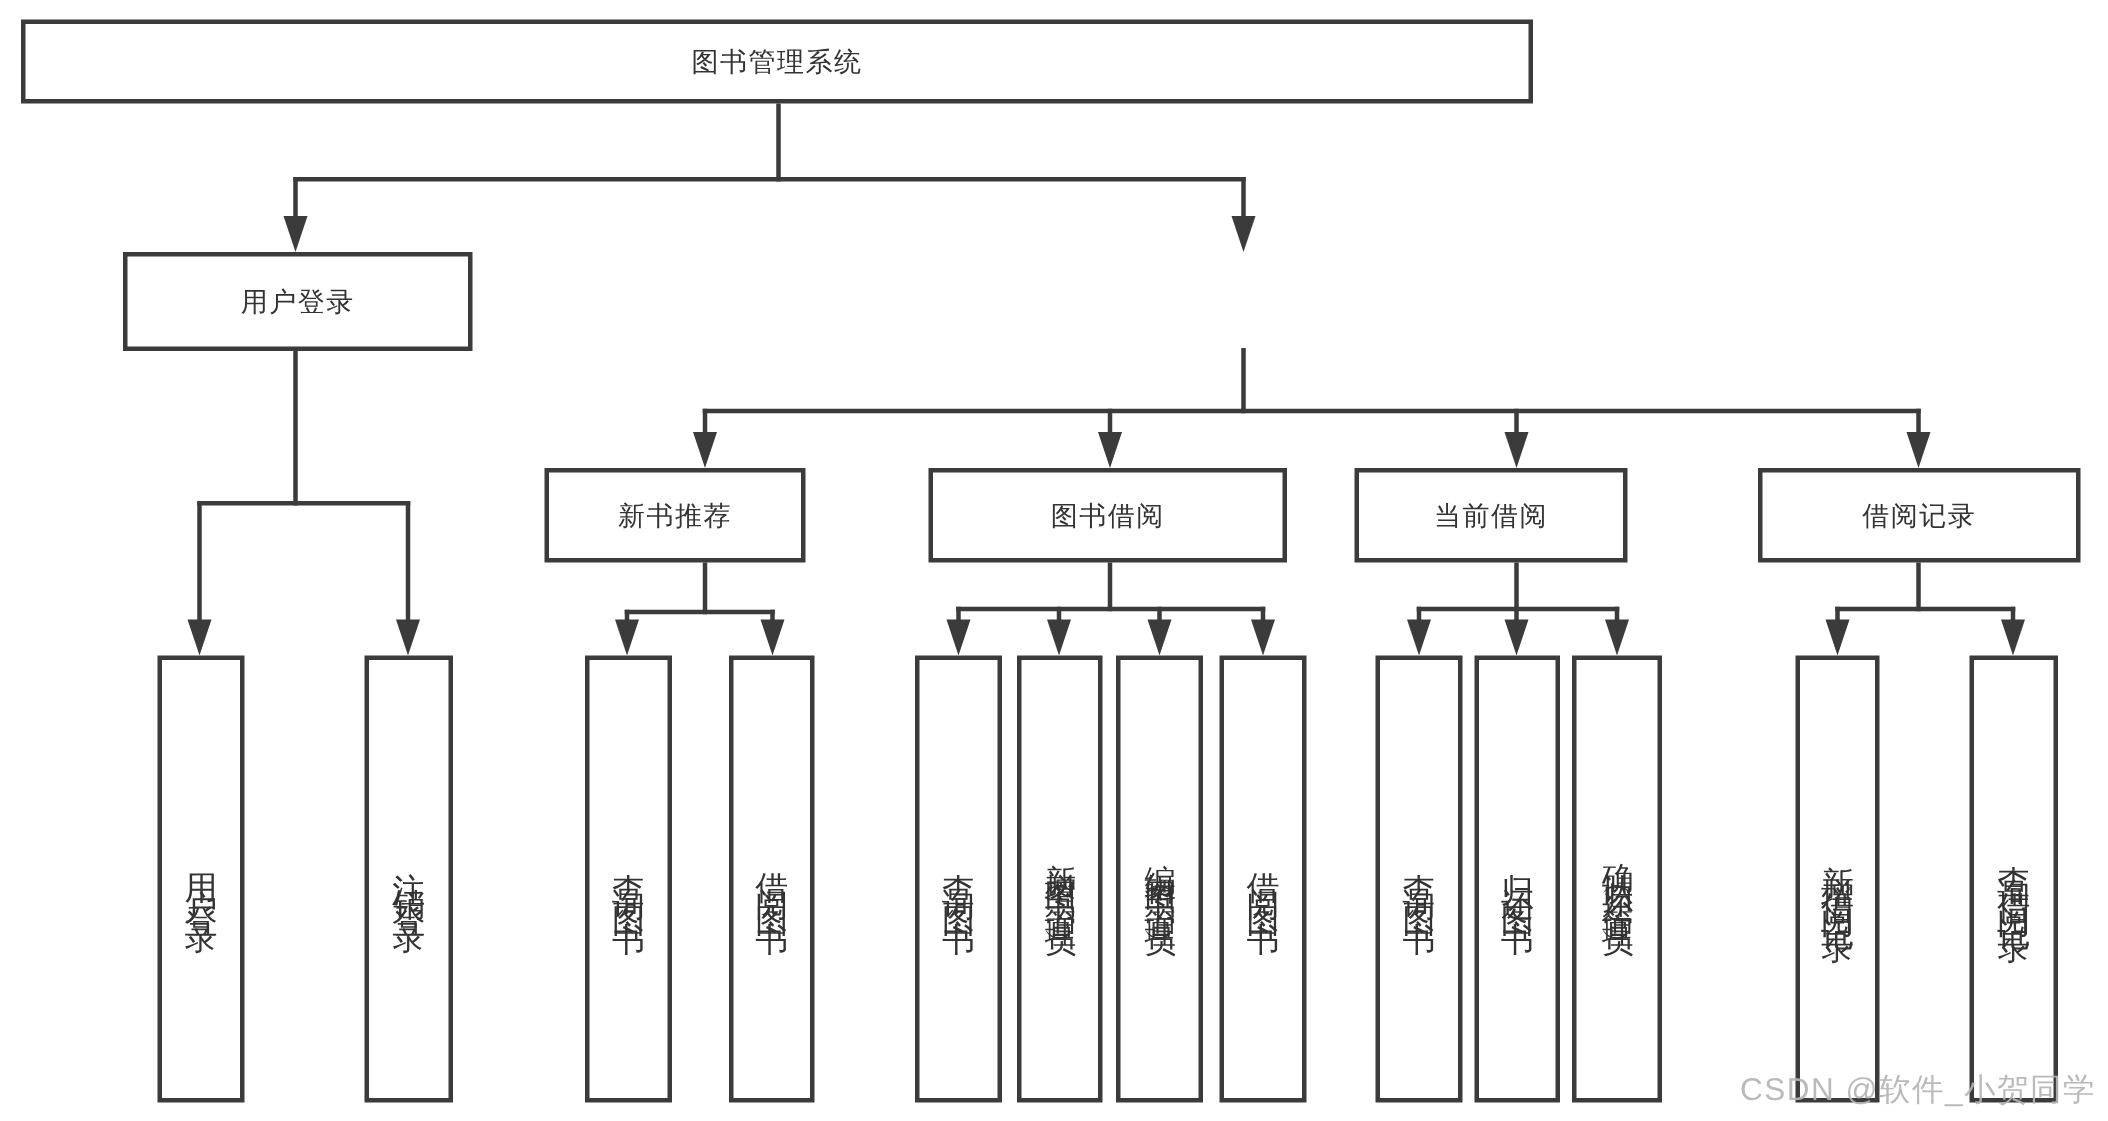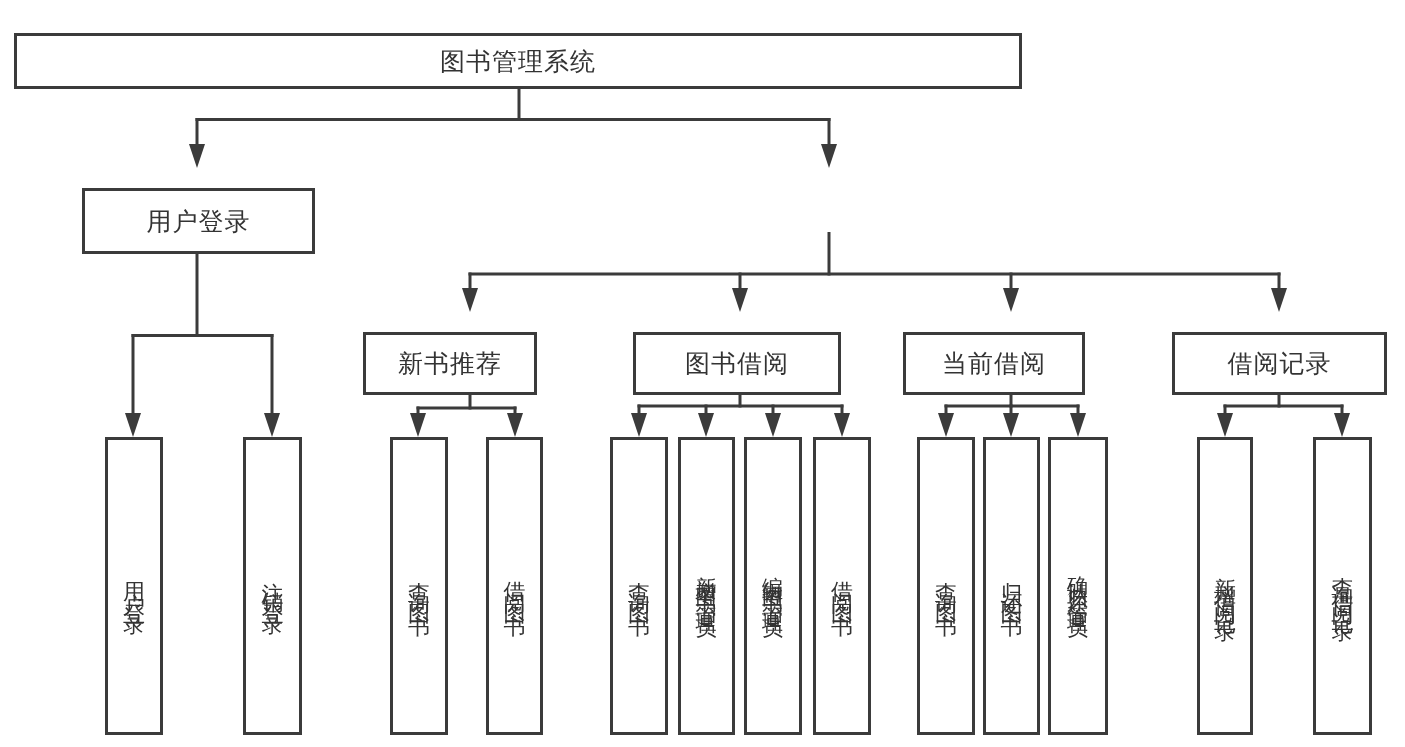"图书管理系统" .node { font-size: 25px -> 18px; margin-top: 20px -> none }
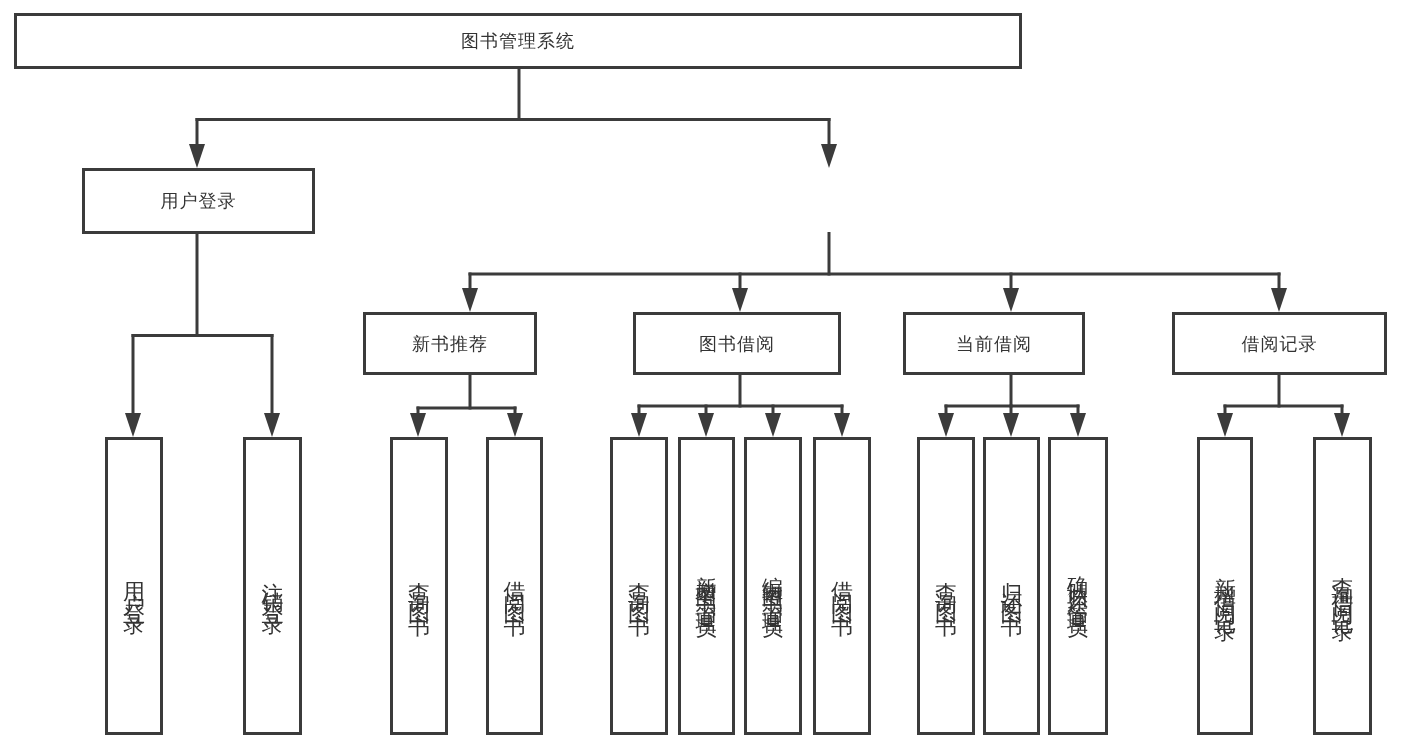"图书借阅" div.node { left: 633px -> 619px; width: 208px -> 239px }
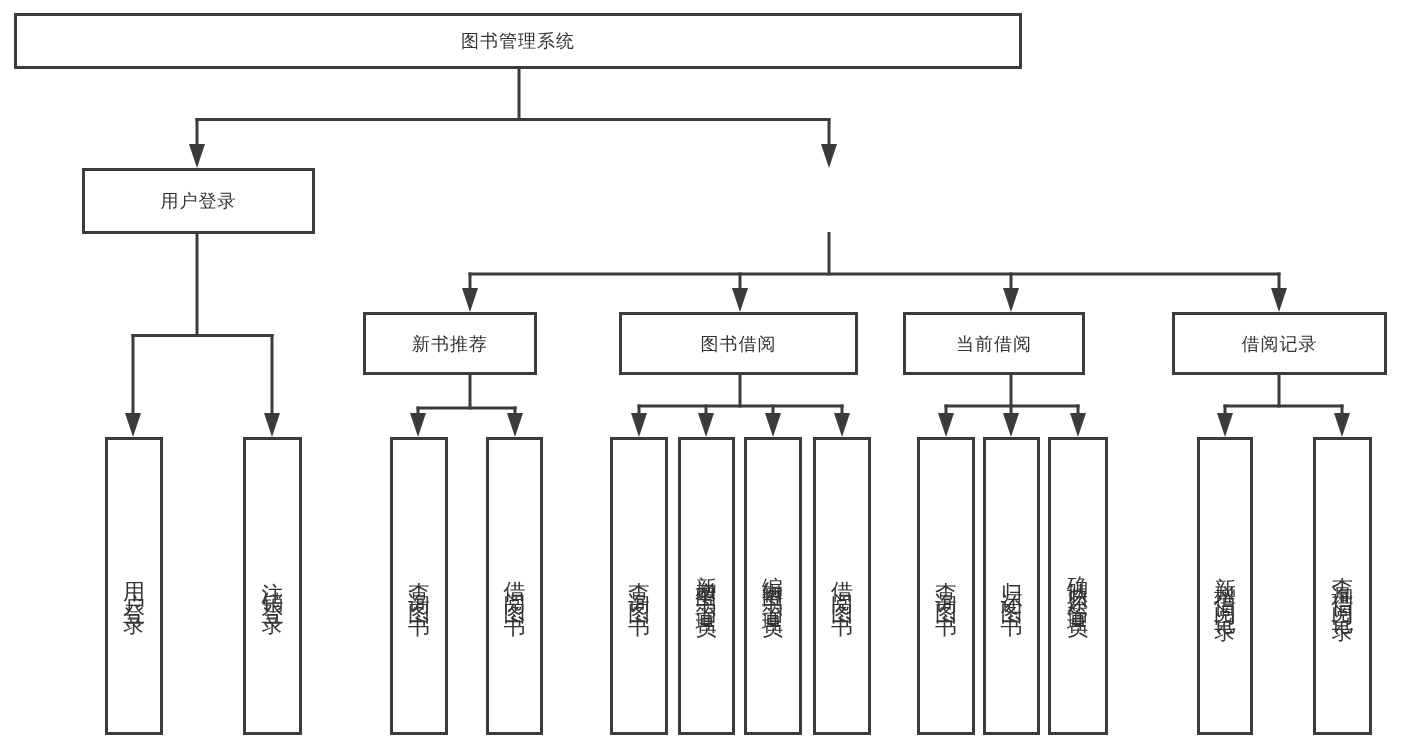"CSDN @软件_小贺同学" div.watermark { html: none -> <div>CSDN @软件_小贺同学</div> }
